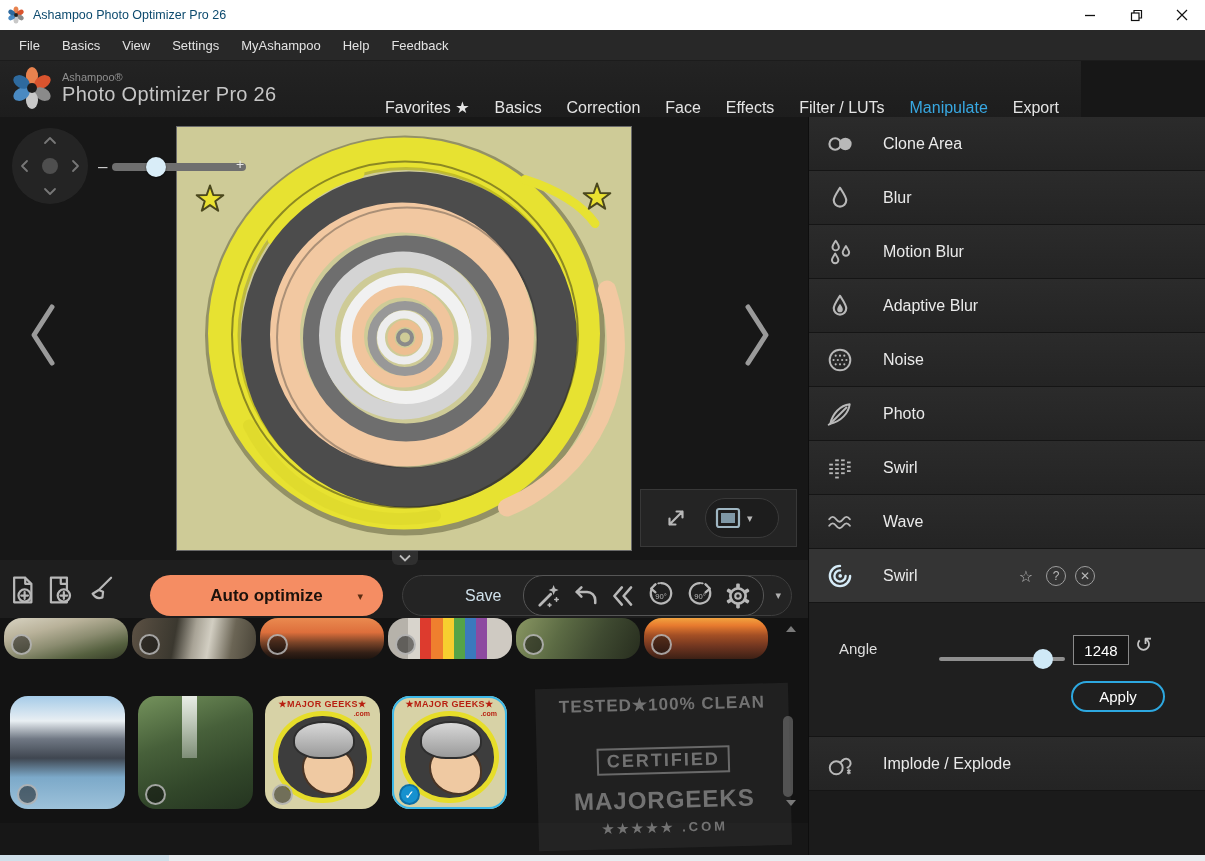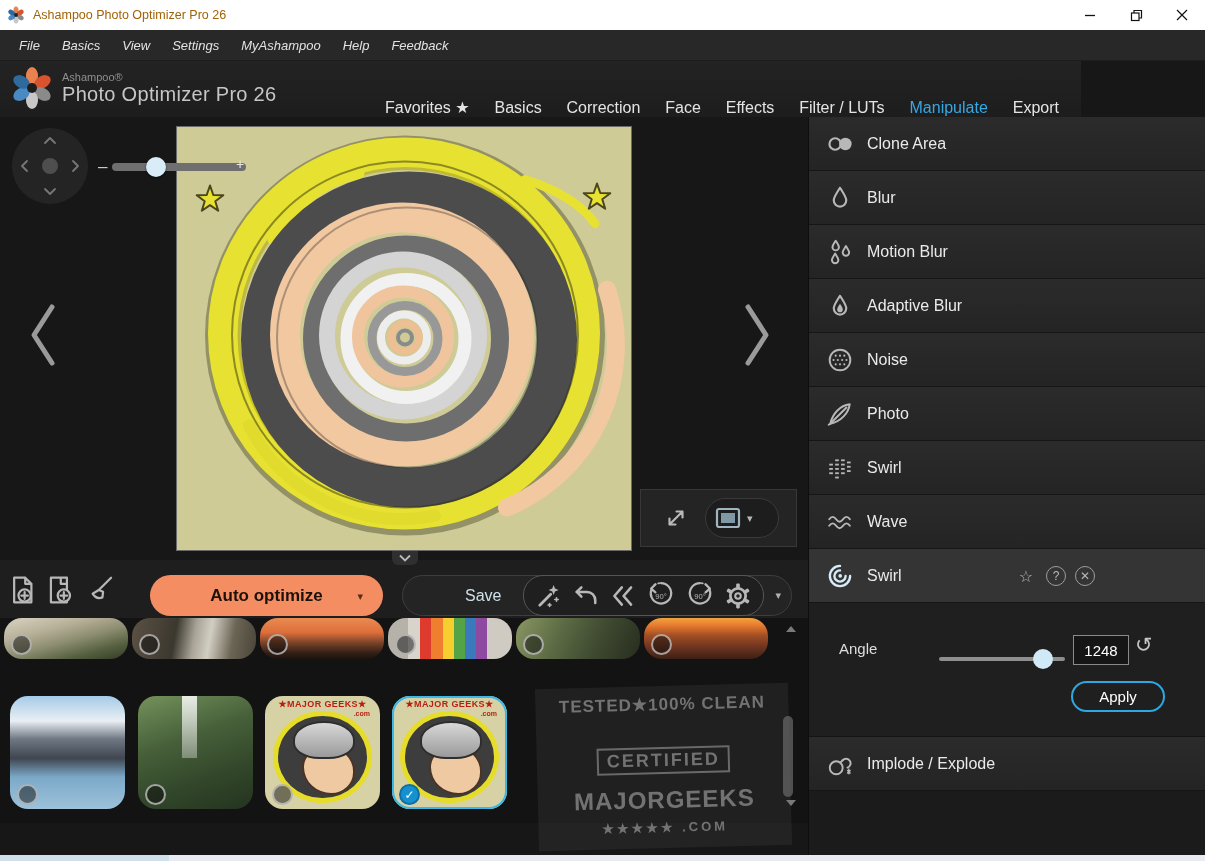"Ashampoo Photo Optimizer Pro 26" .titlebar .title { color: #a16207 -> #0c4a6e }
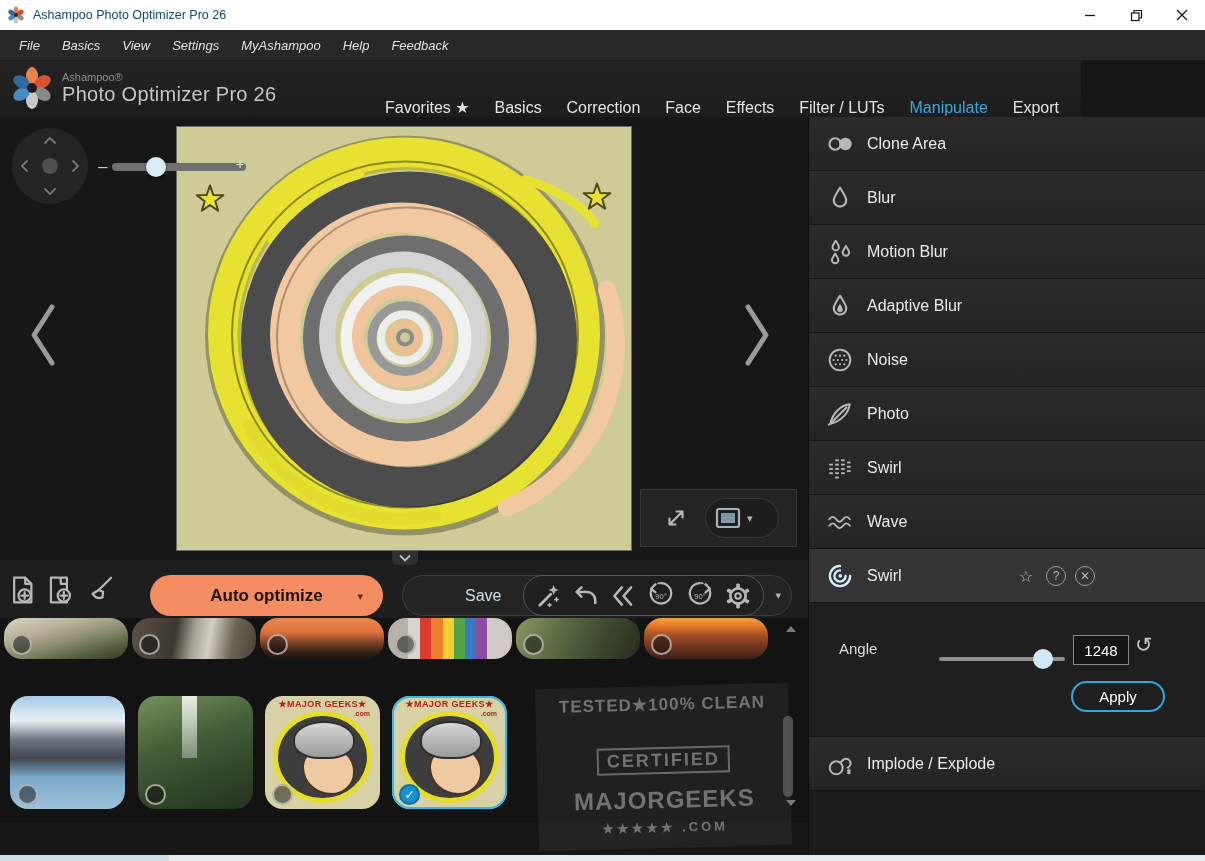"File" .menubar span { font-style: italic -> none }
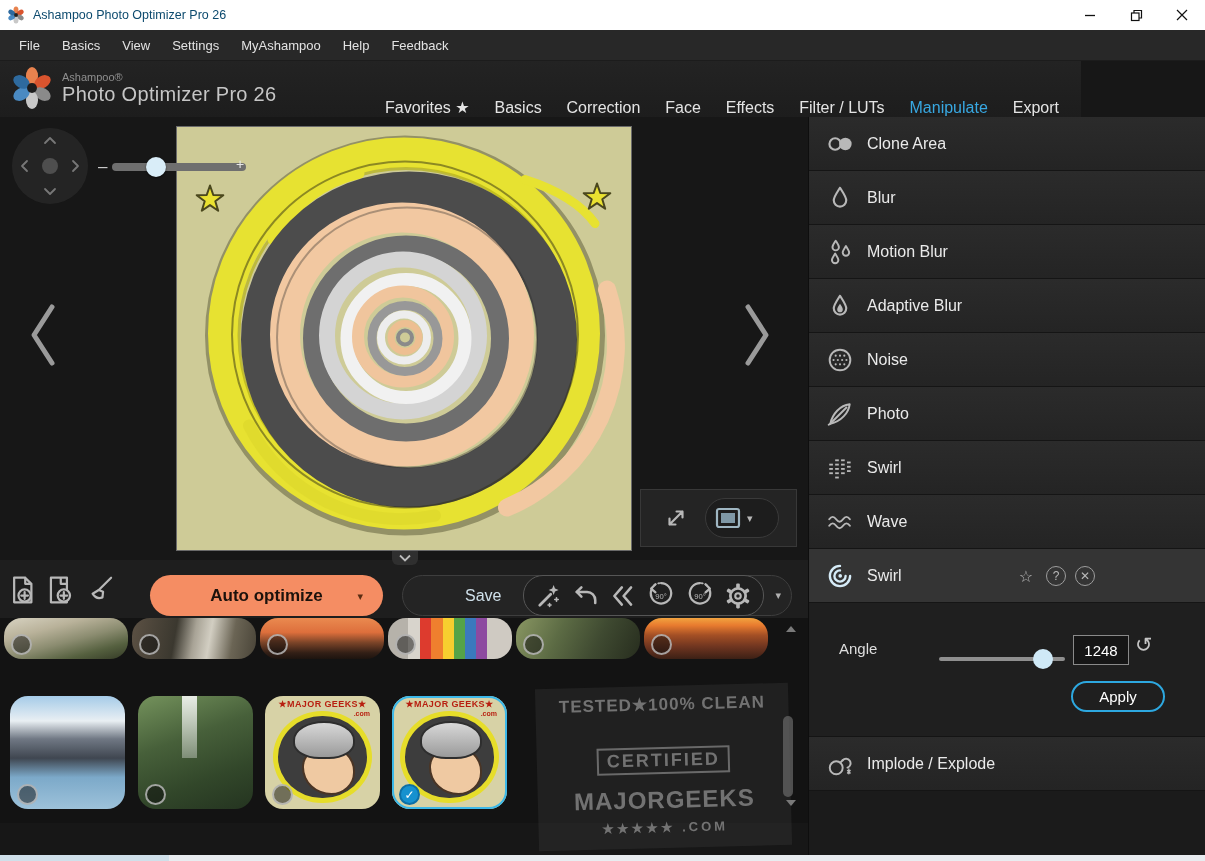"Clone Area" .slabel { margin-left: 12px -> 28px }
